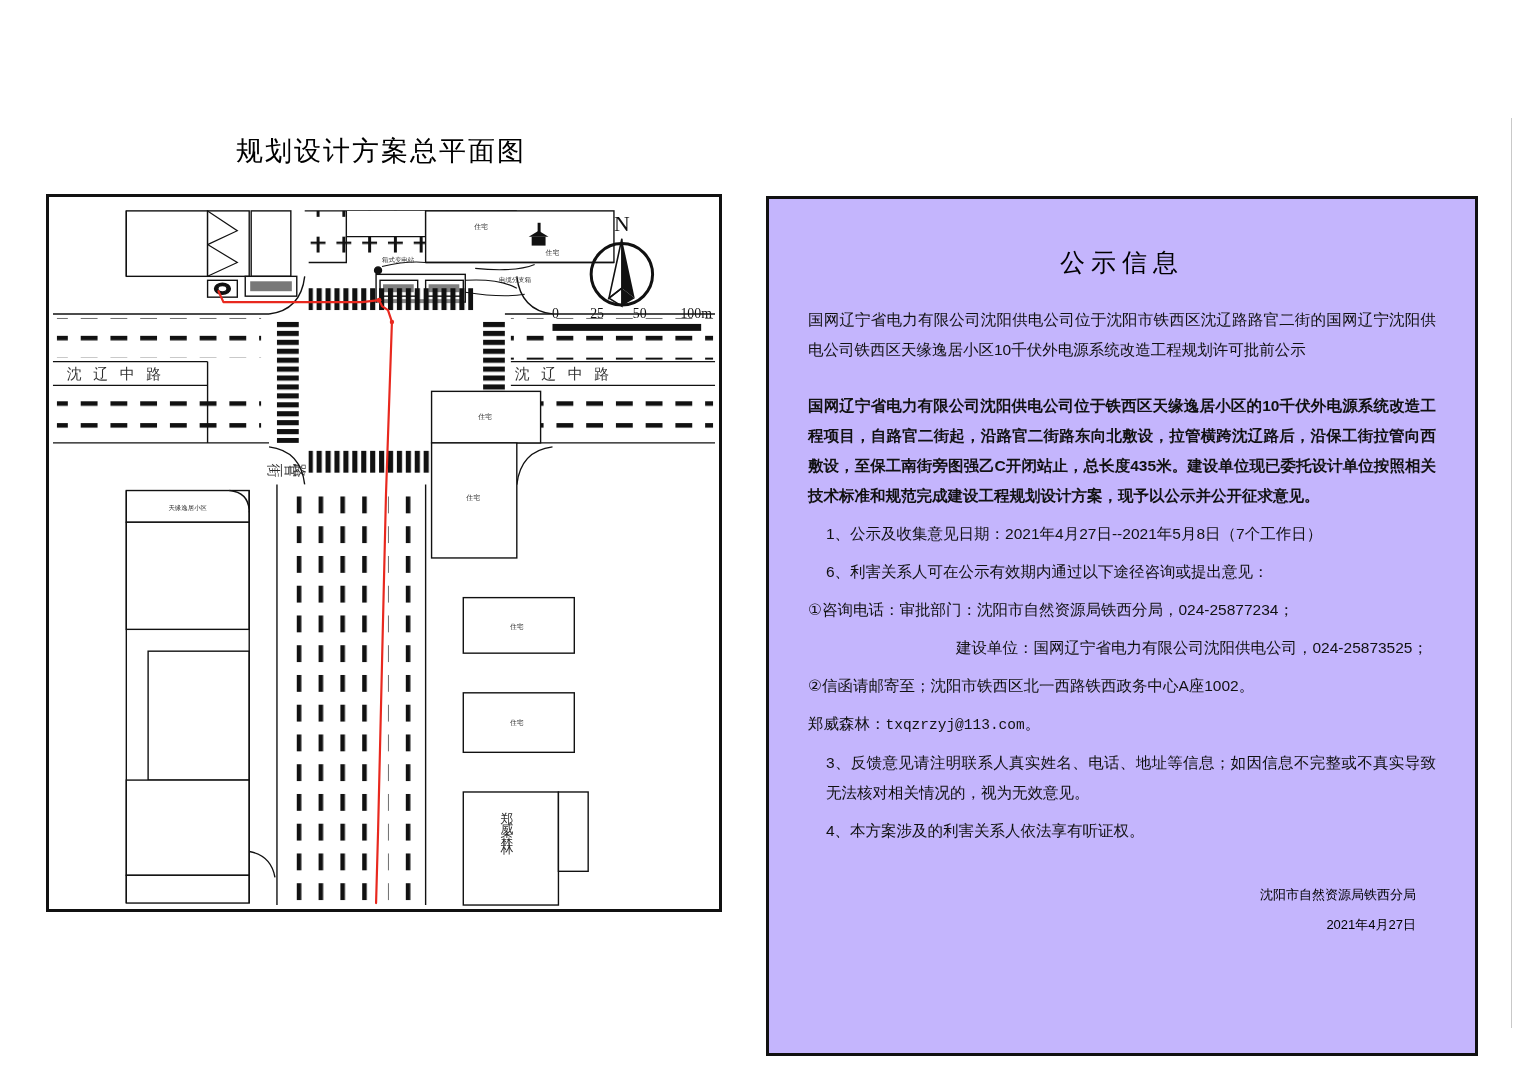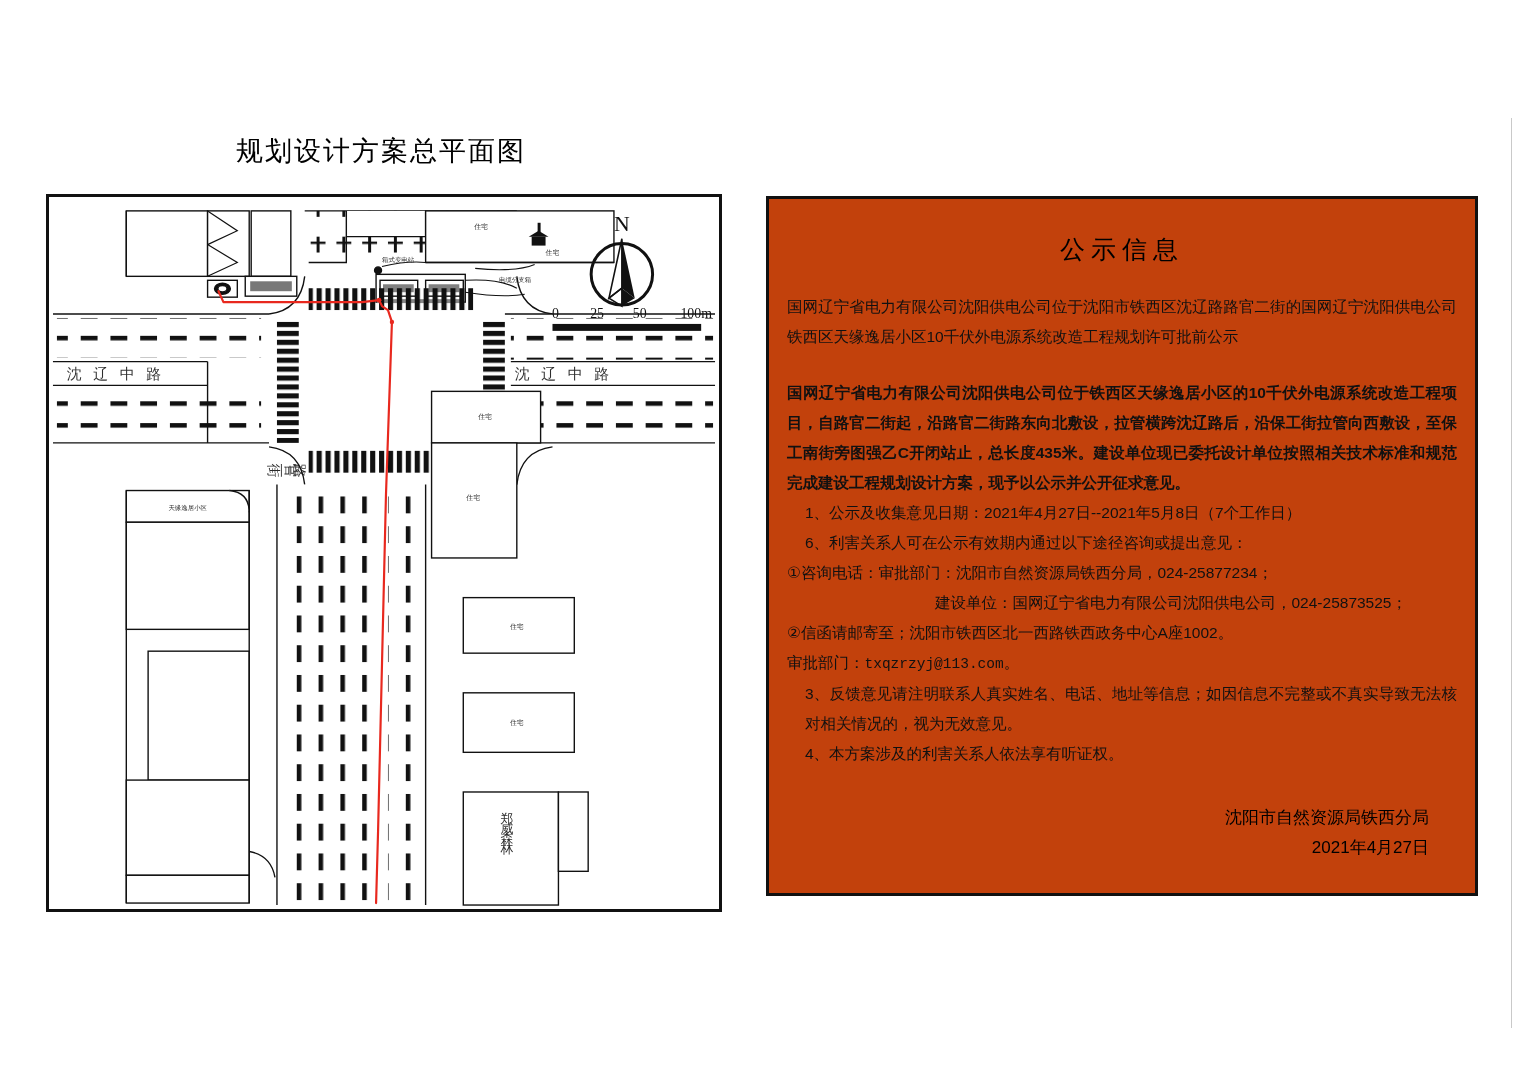"公示信息" #notice-frame { background: #c2410c -> #c4b5fd; height: 700px -> 860px; padding: 0 -> 13px }
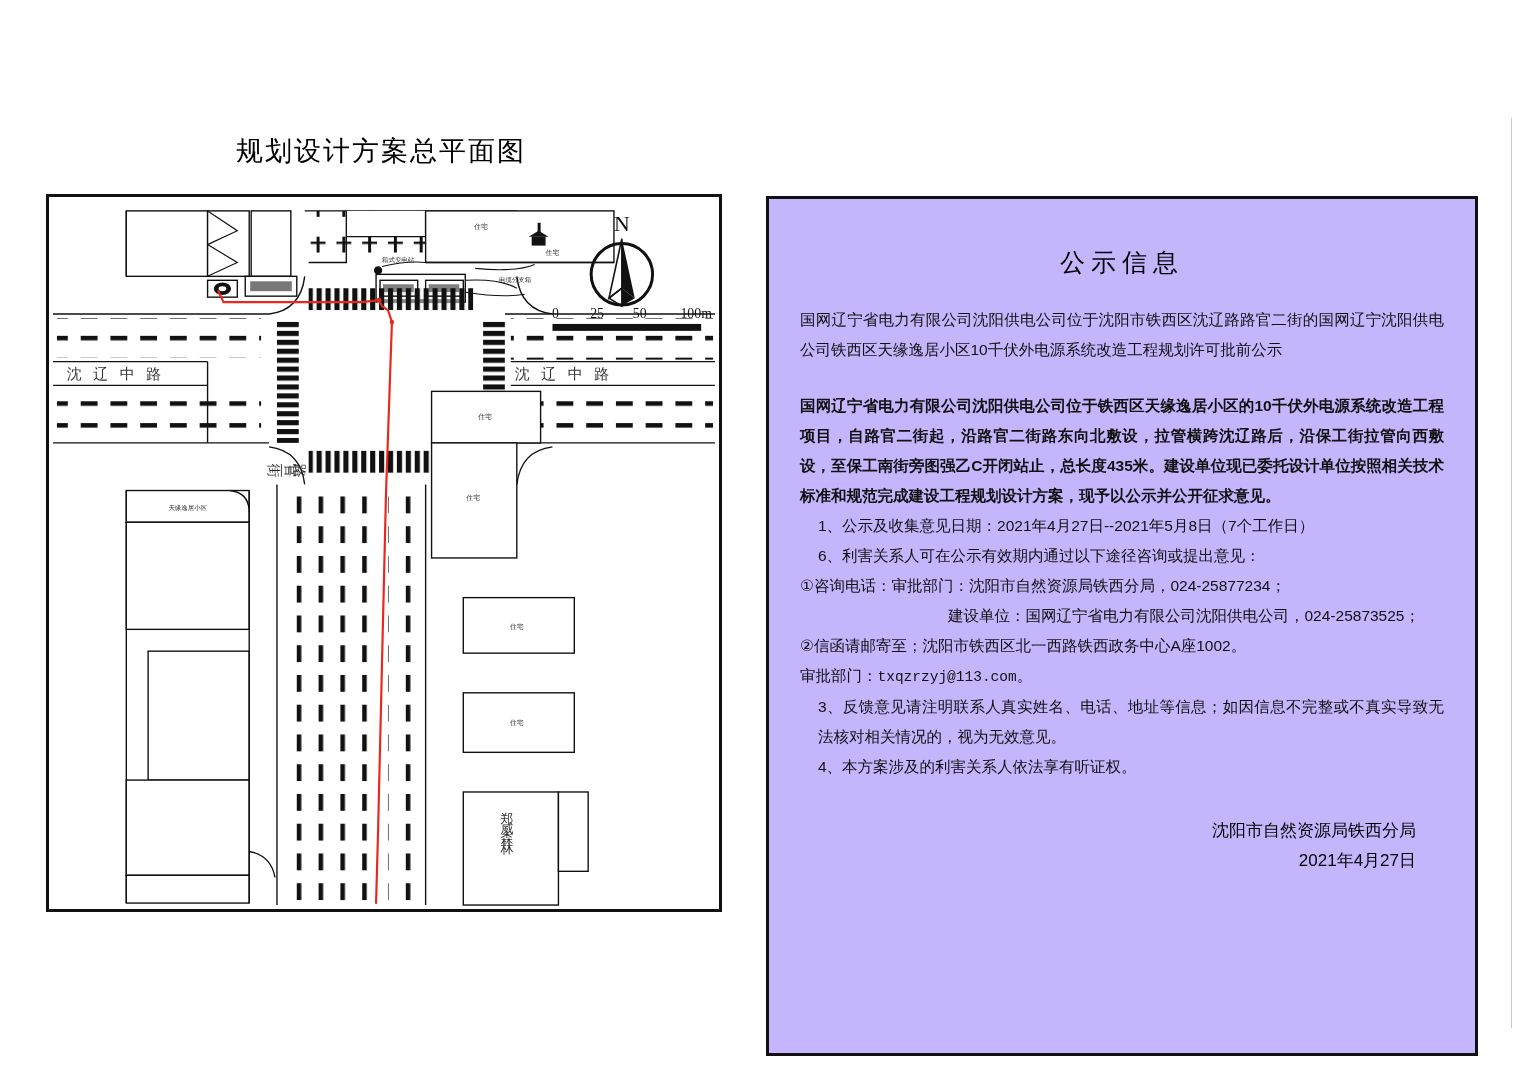"国网辽宁省电力有限公司沈阳供电公司位于沈阳市铁西区沈辽路路官二街的国网辽宁沈阳供" .para { margin: 0 -> 8px }
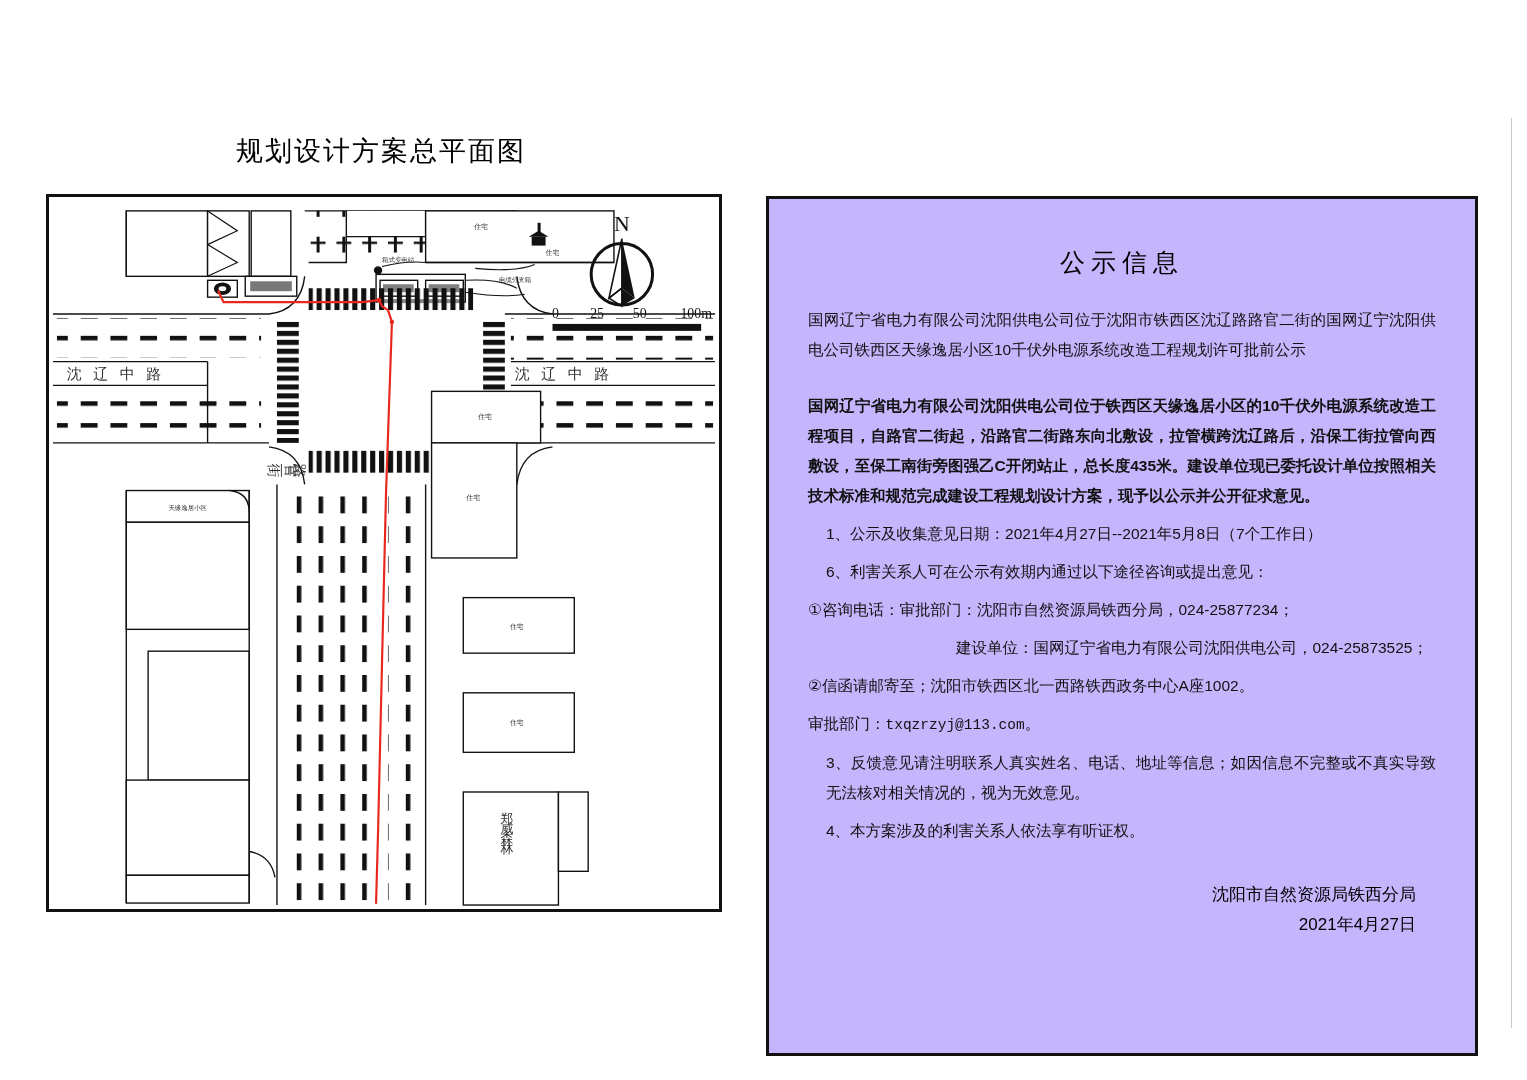"审批部门：" span { text: 审批部门 -> 郑威森林 }
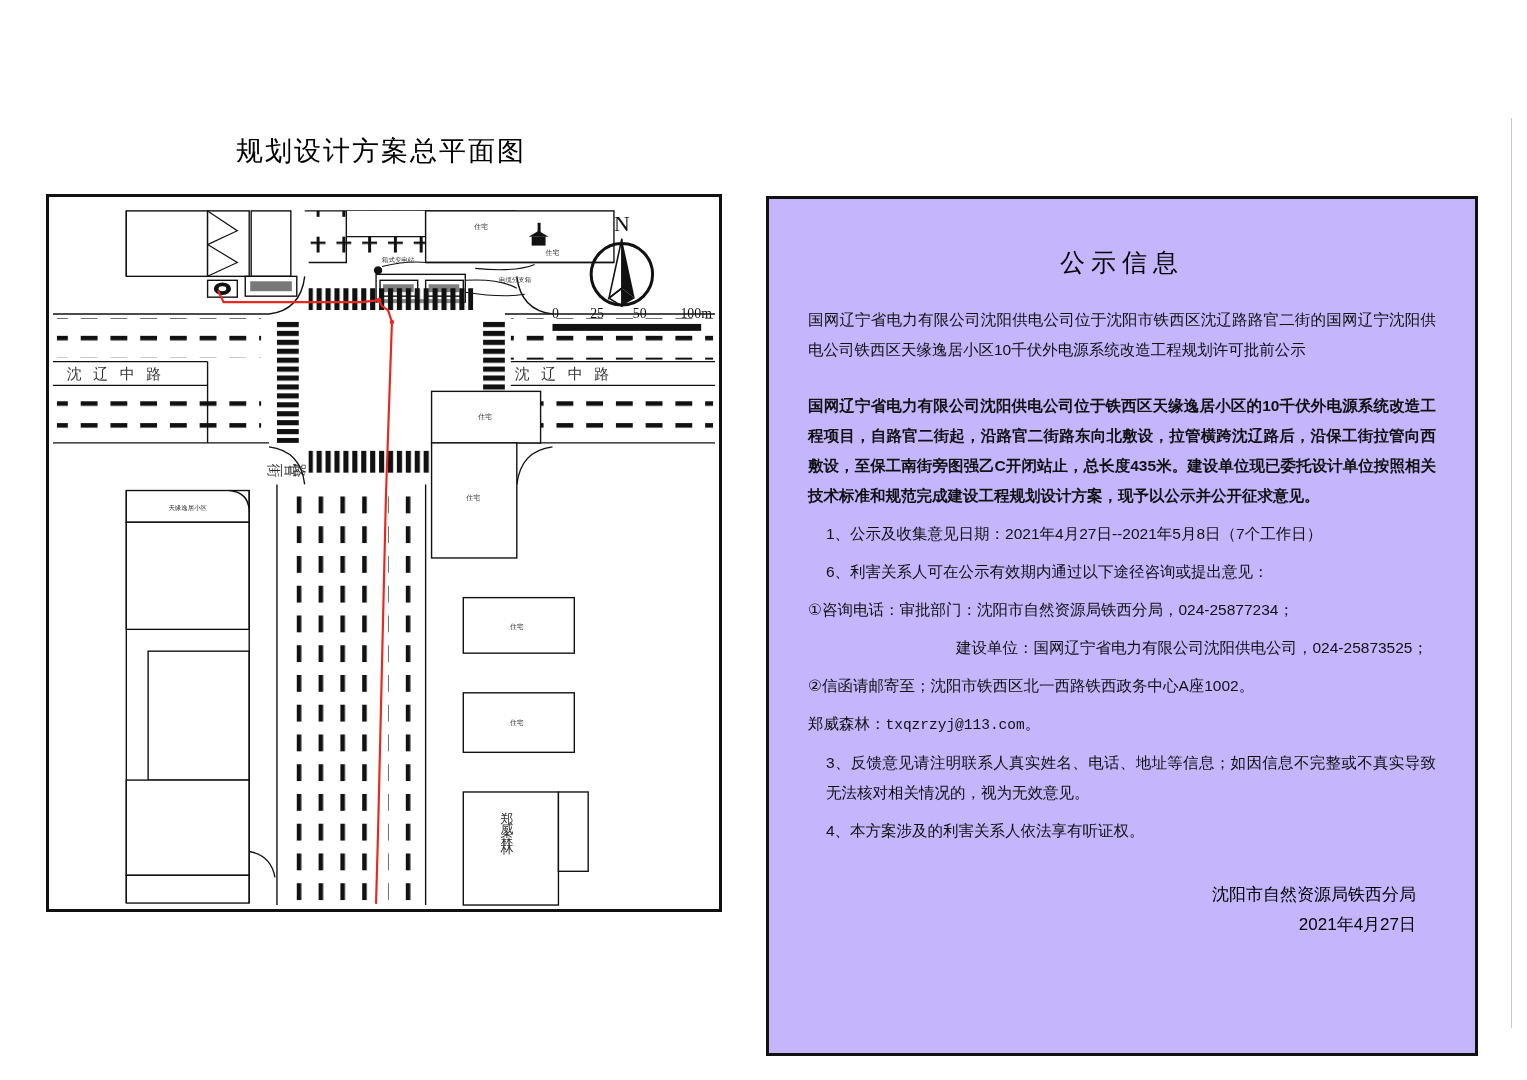"沈阳市自然资源局铁西分局" #notice-signature { font-size: 17px -> 13px }
